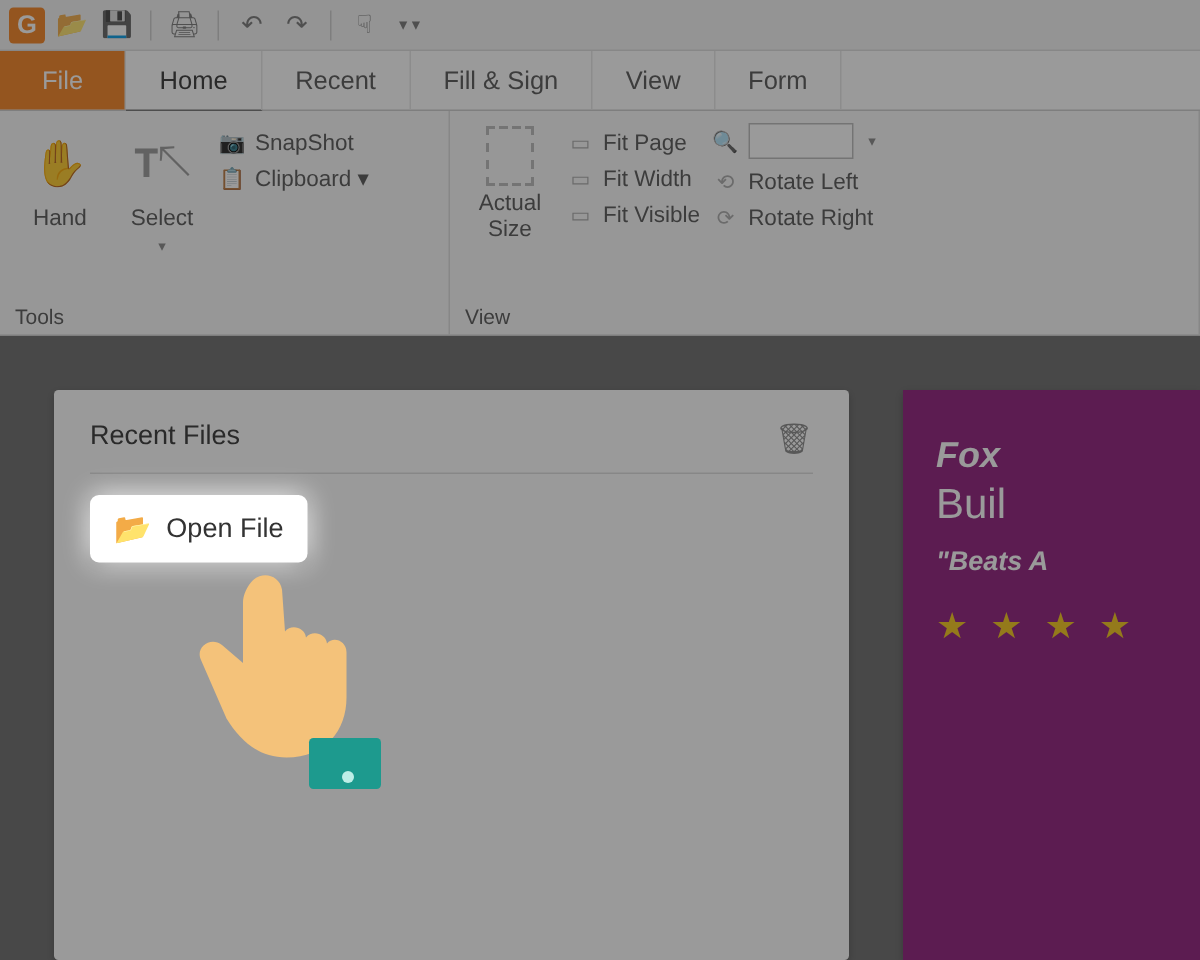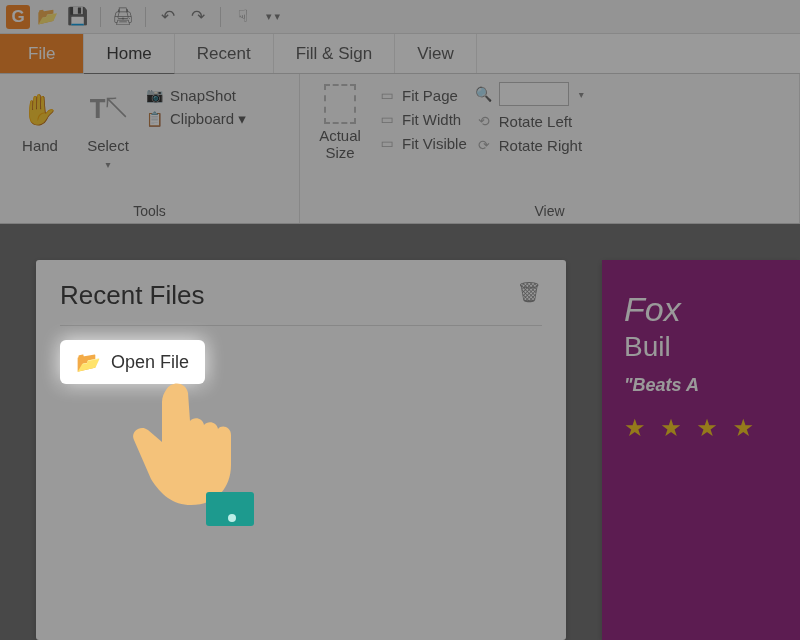"Form" div.tab { html: none -> <div>Form</div> }
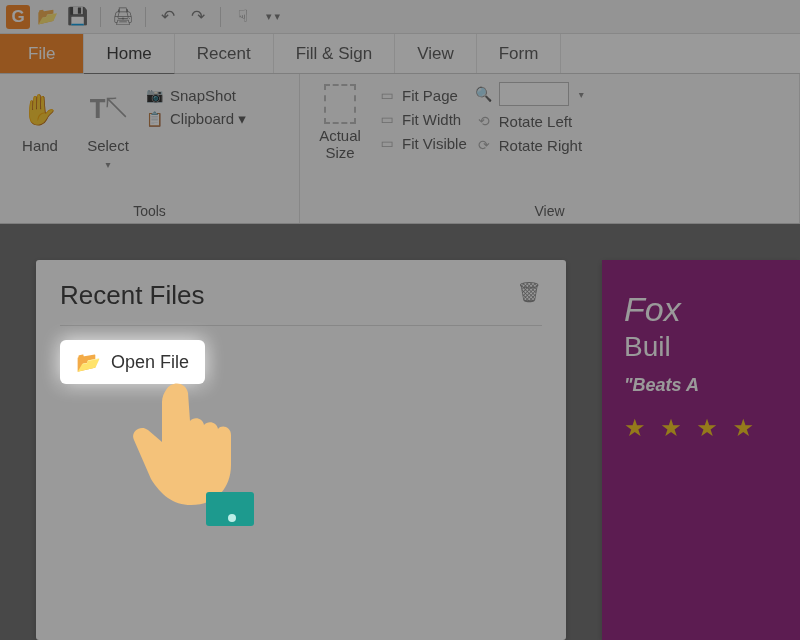"Tools" .group-label { text-align: center -> left }
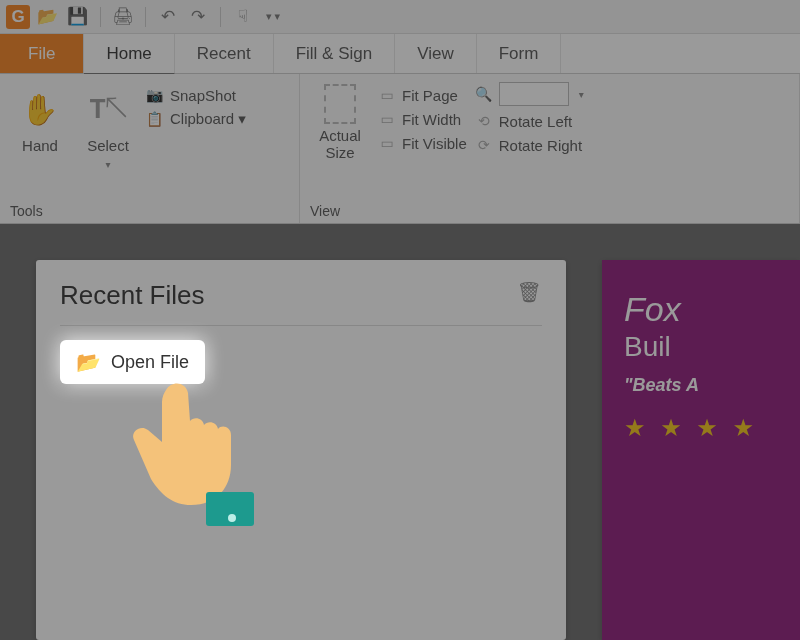"Recent Files" .panel-recent h2 { font-size: 26px -> 18px }
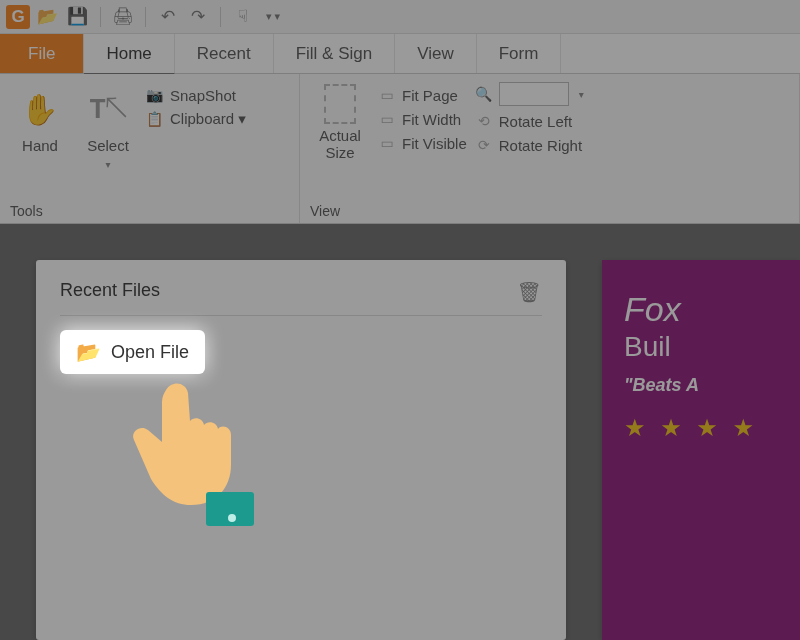"Fox" .promo .t1 { font-size: 34px -> 24px; font-weight: 400 -> 700 }
